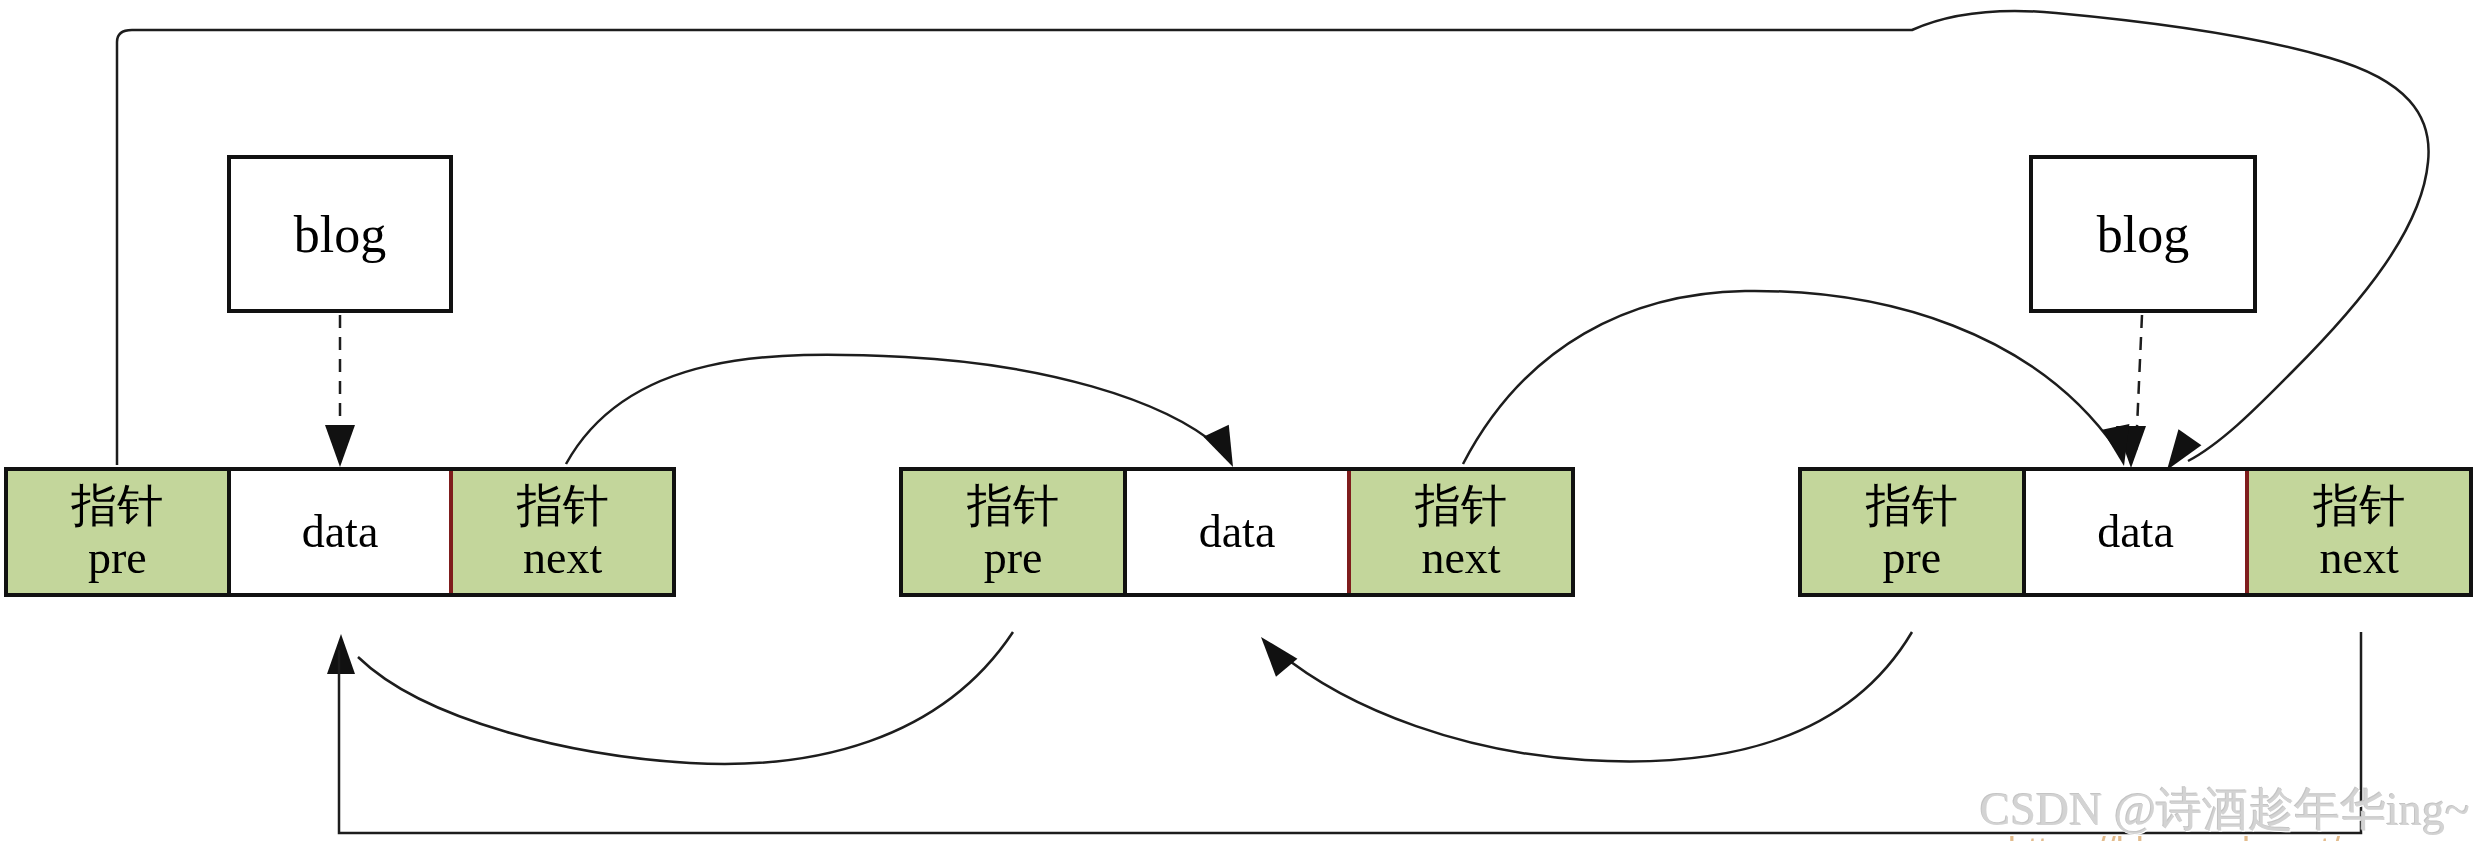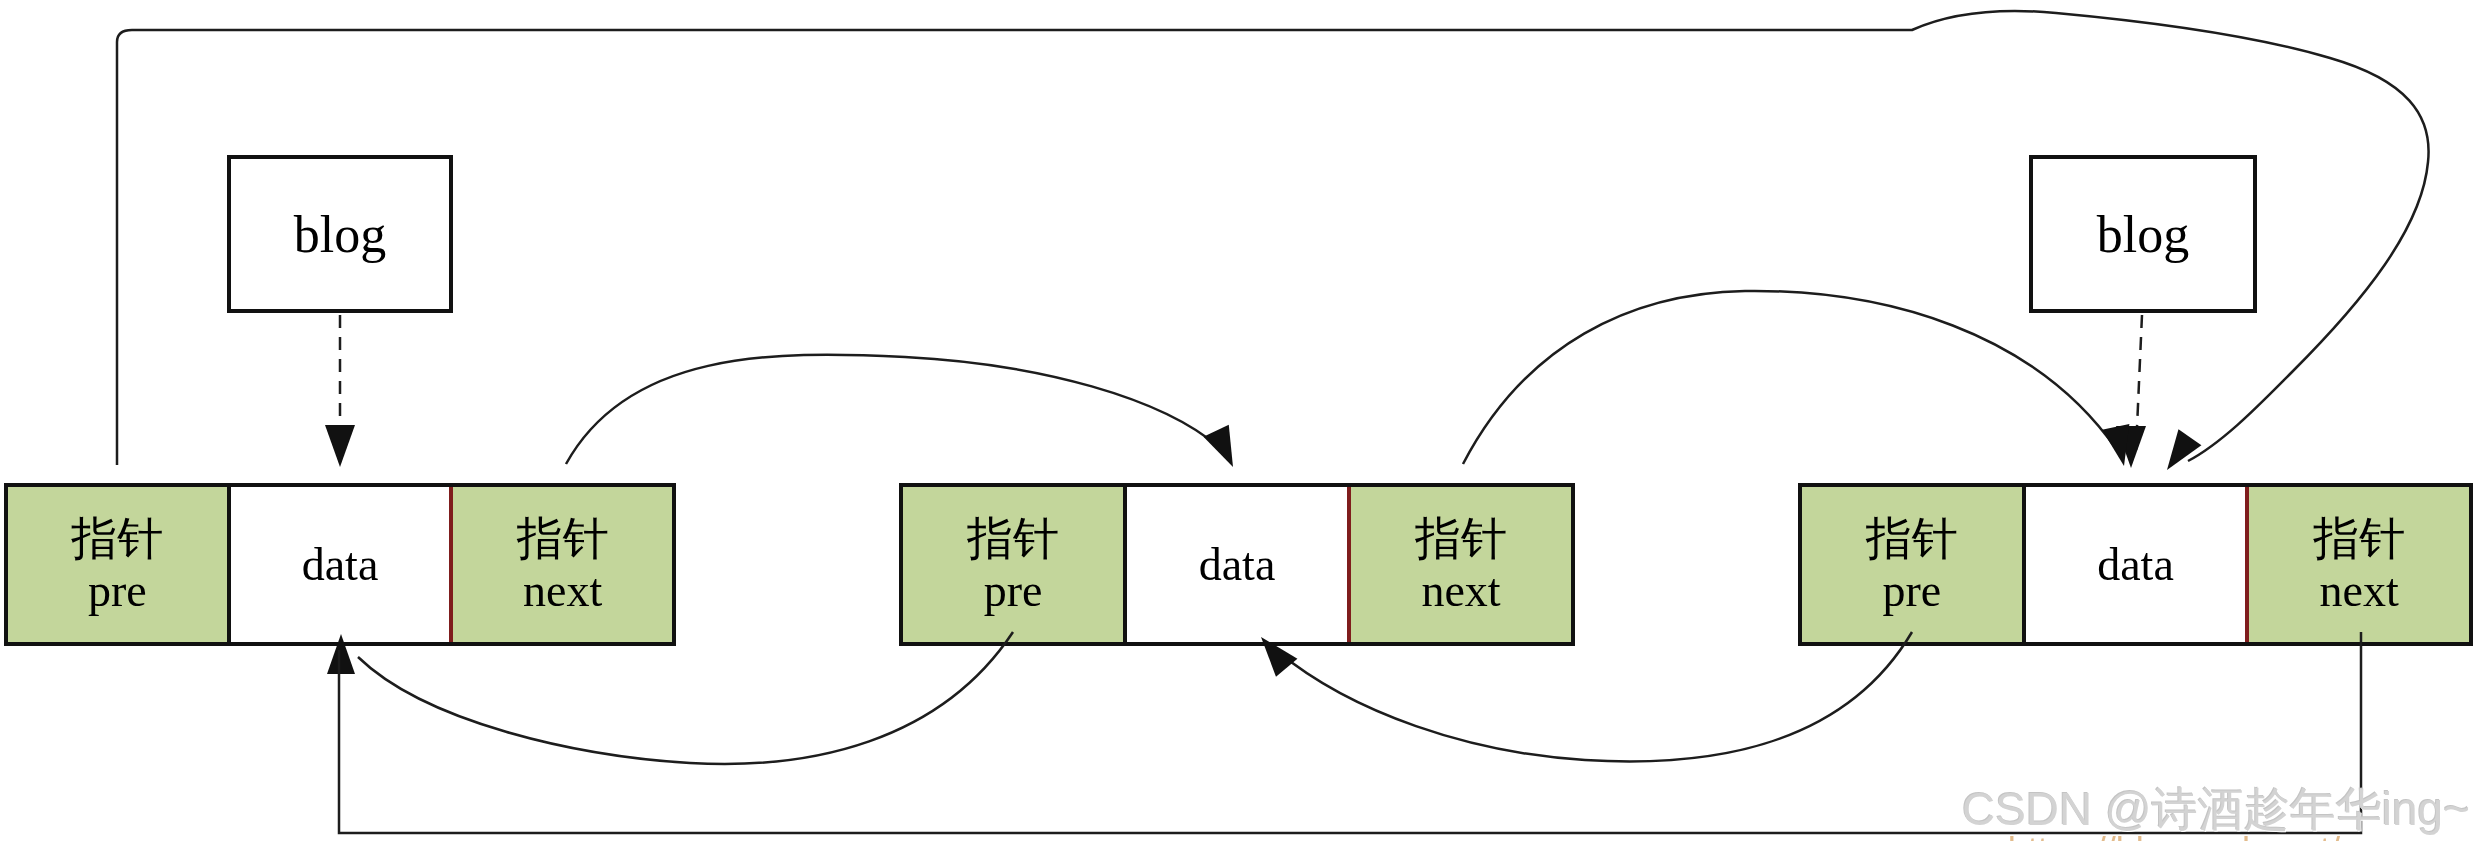"指针" .node { height: 163px -> 130px; margin-top: 16px -> none }
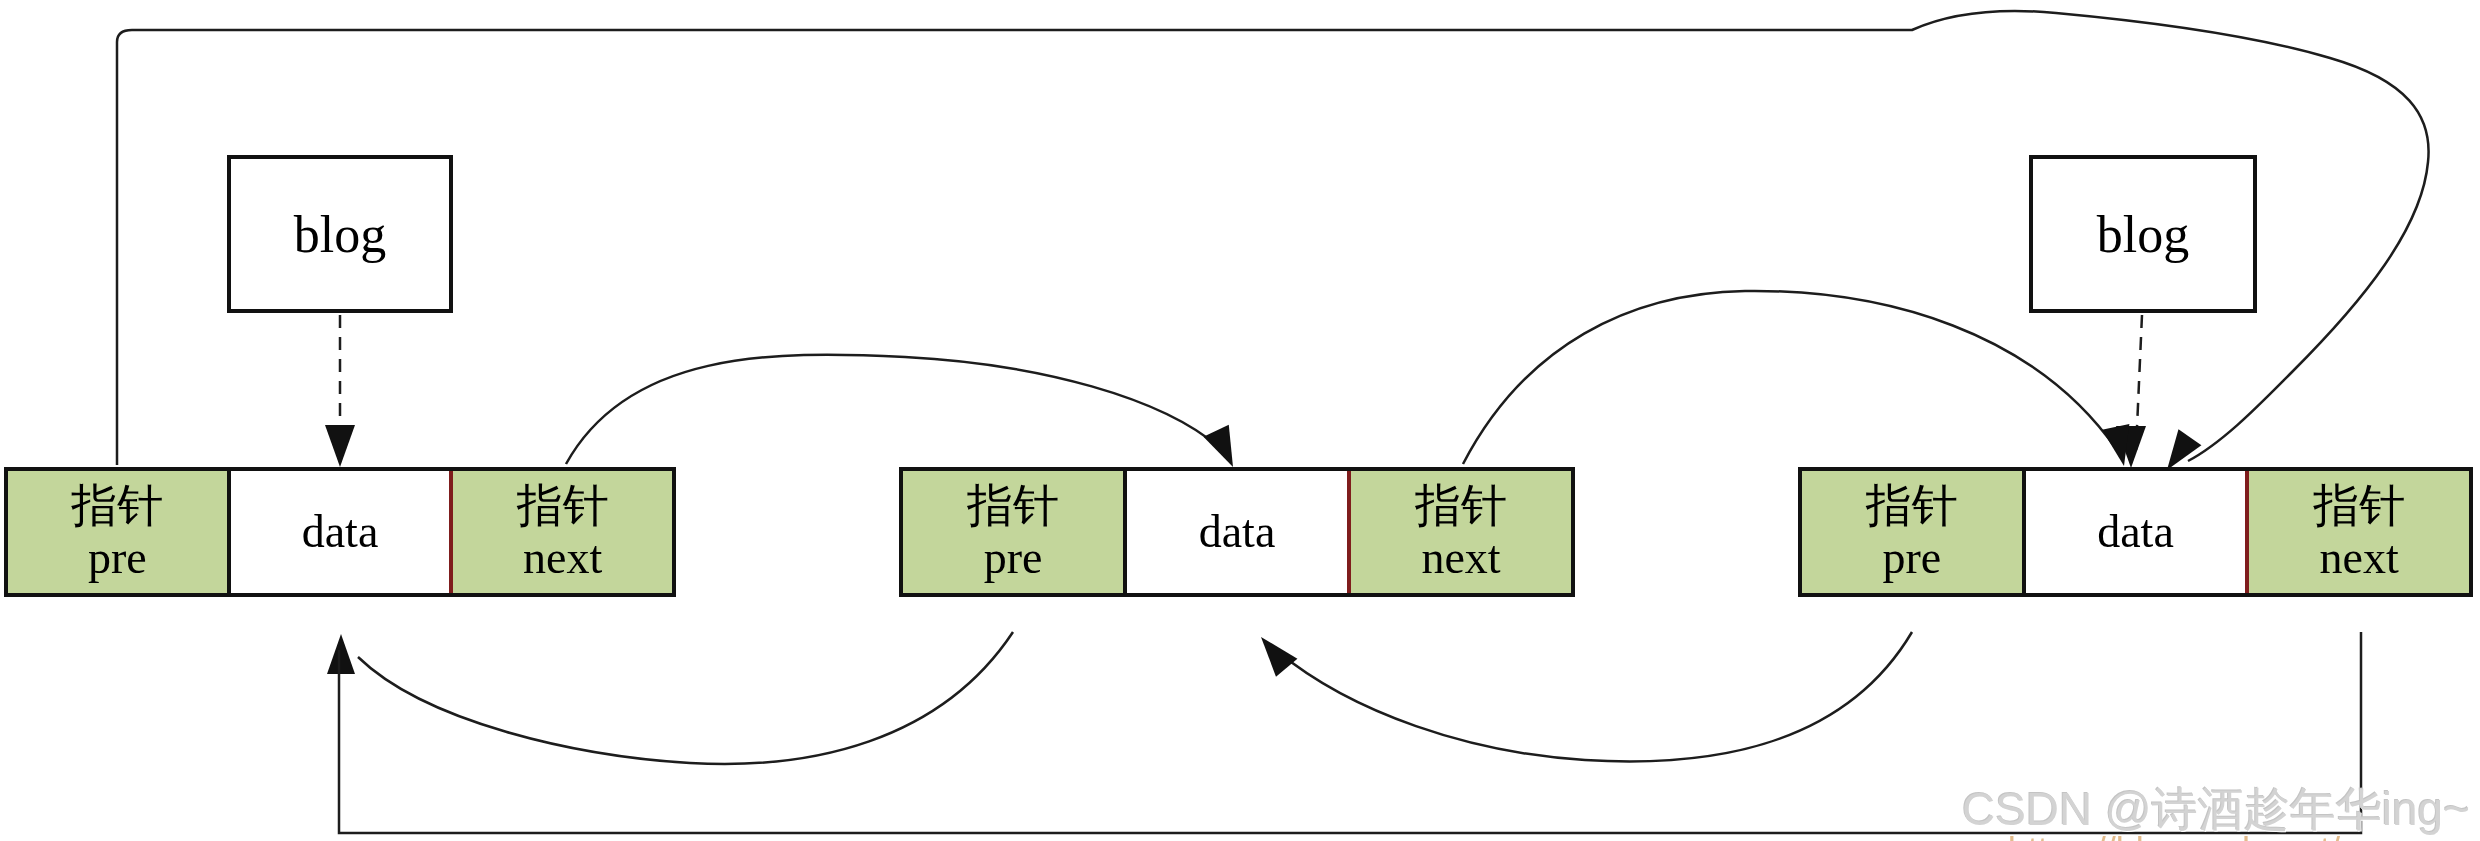"CSDN @诗酒趁年华ing~" .wm1 { font-family: Liberation Sans, sans-serif -> Liberation Serif, serif }
